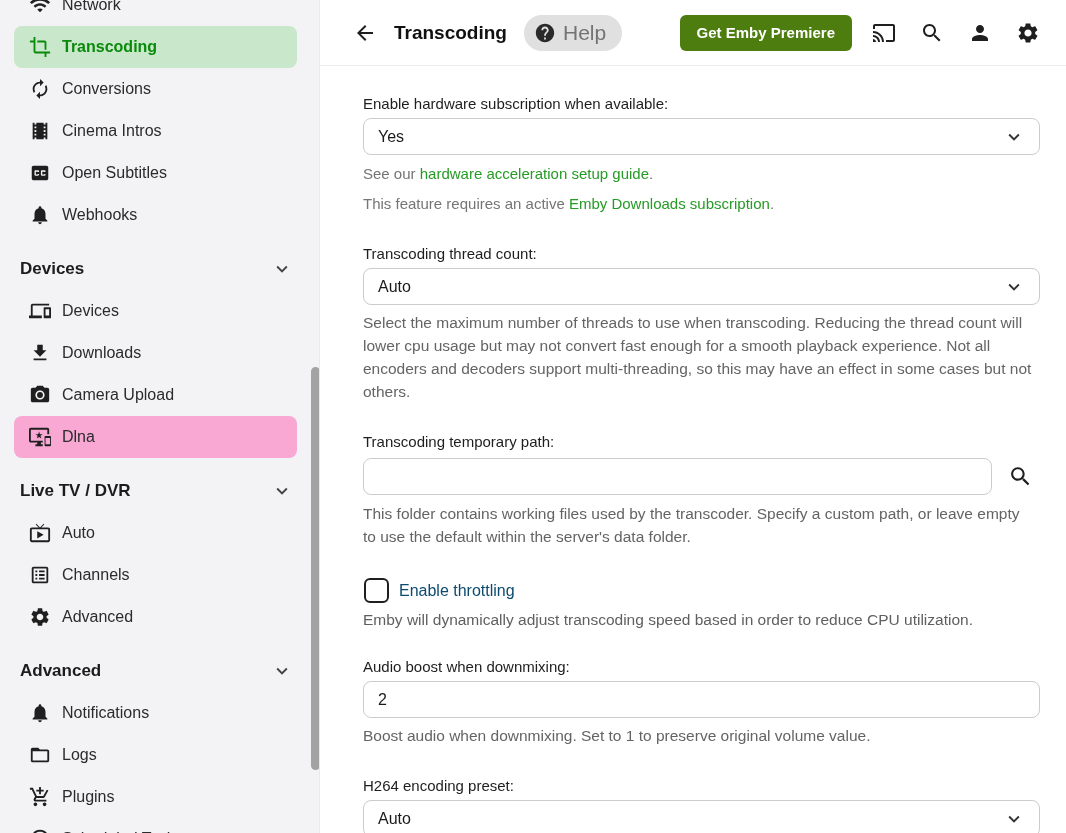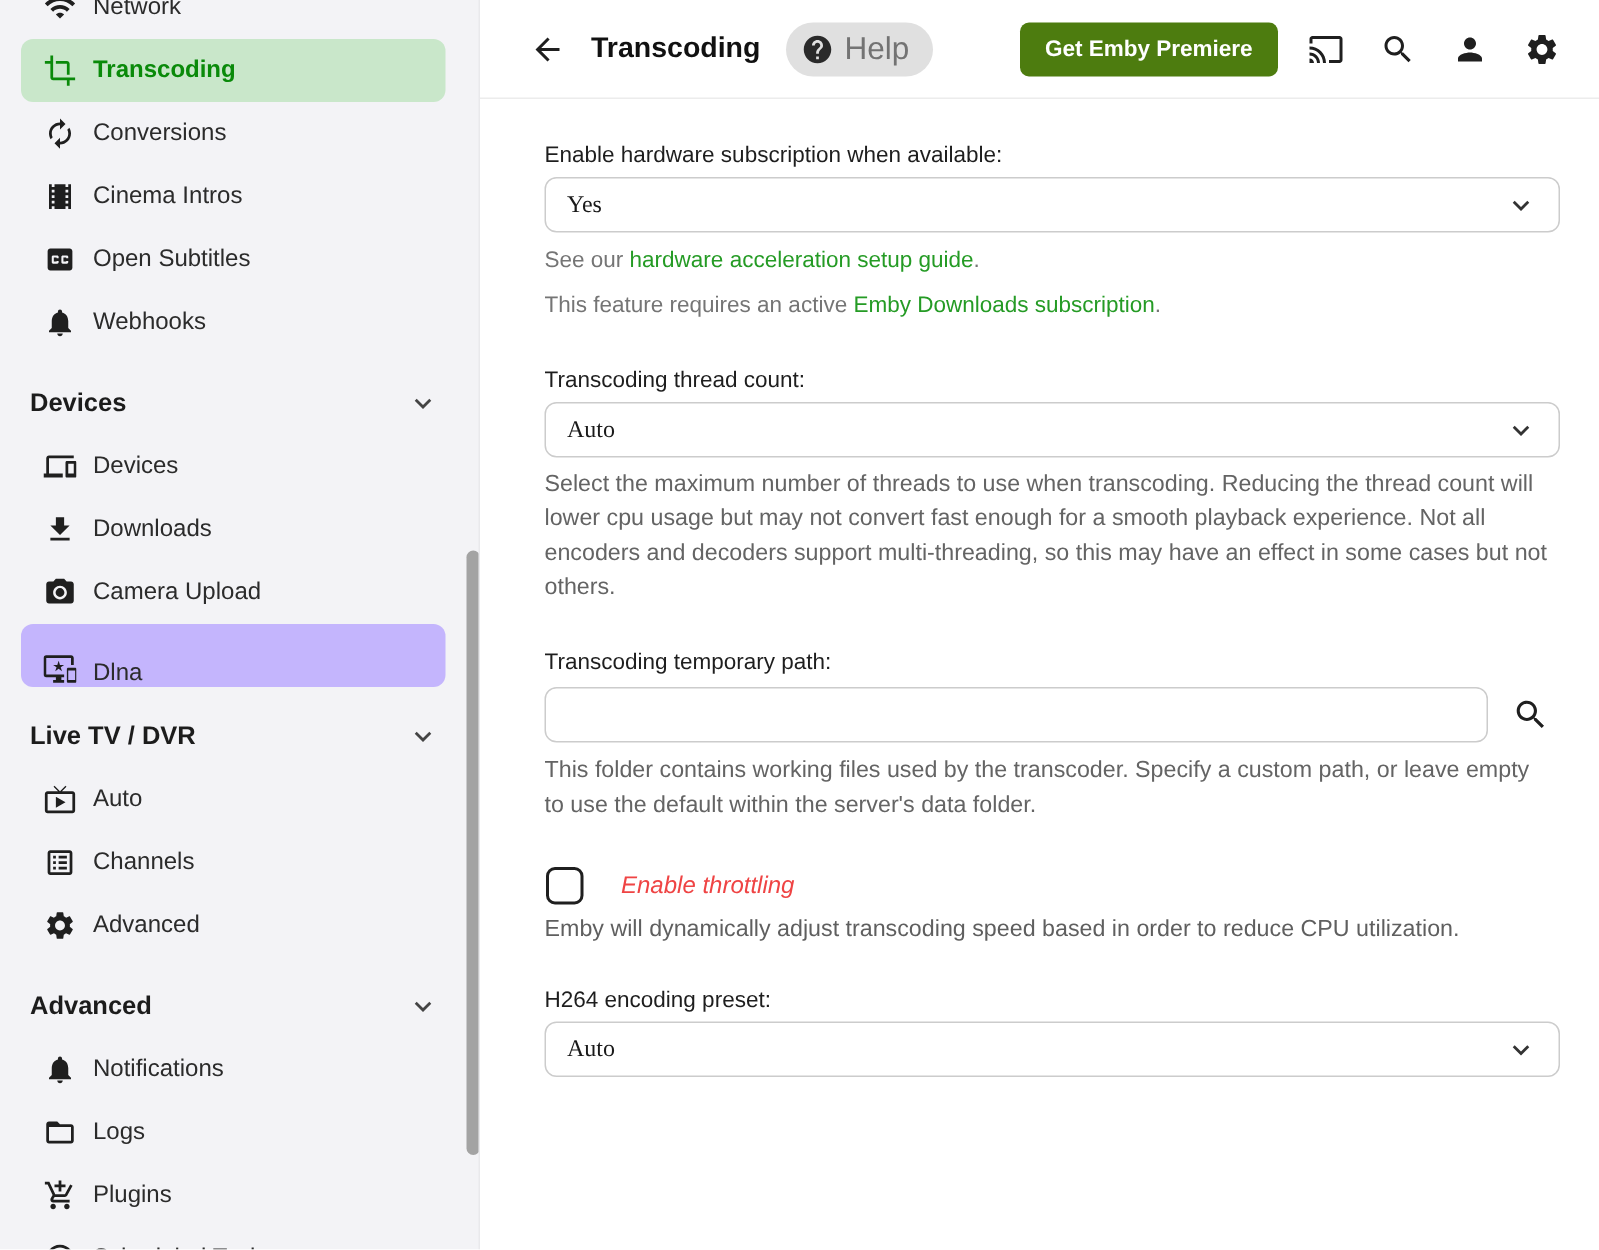"Yes" .select { font-family: Liberation Serif, serif -> none }
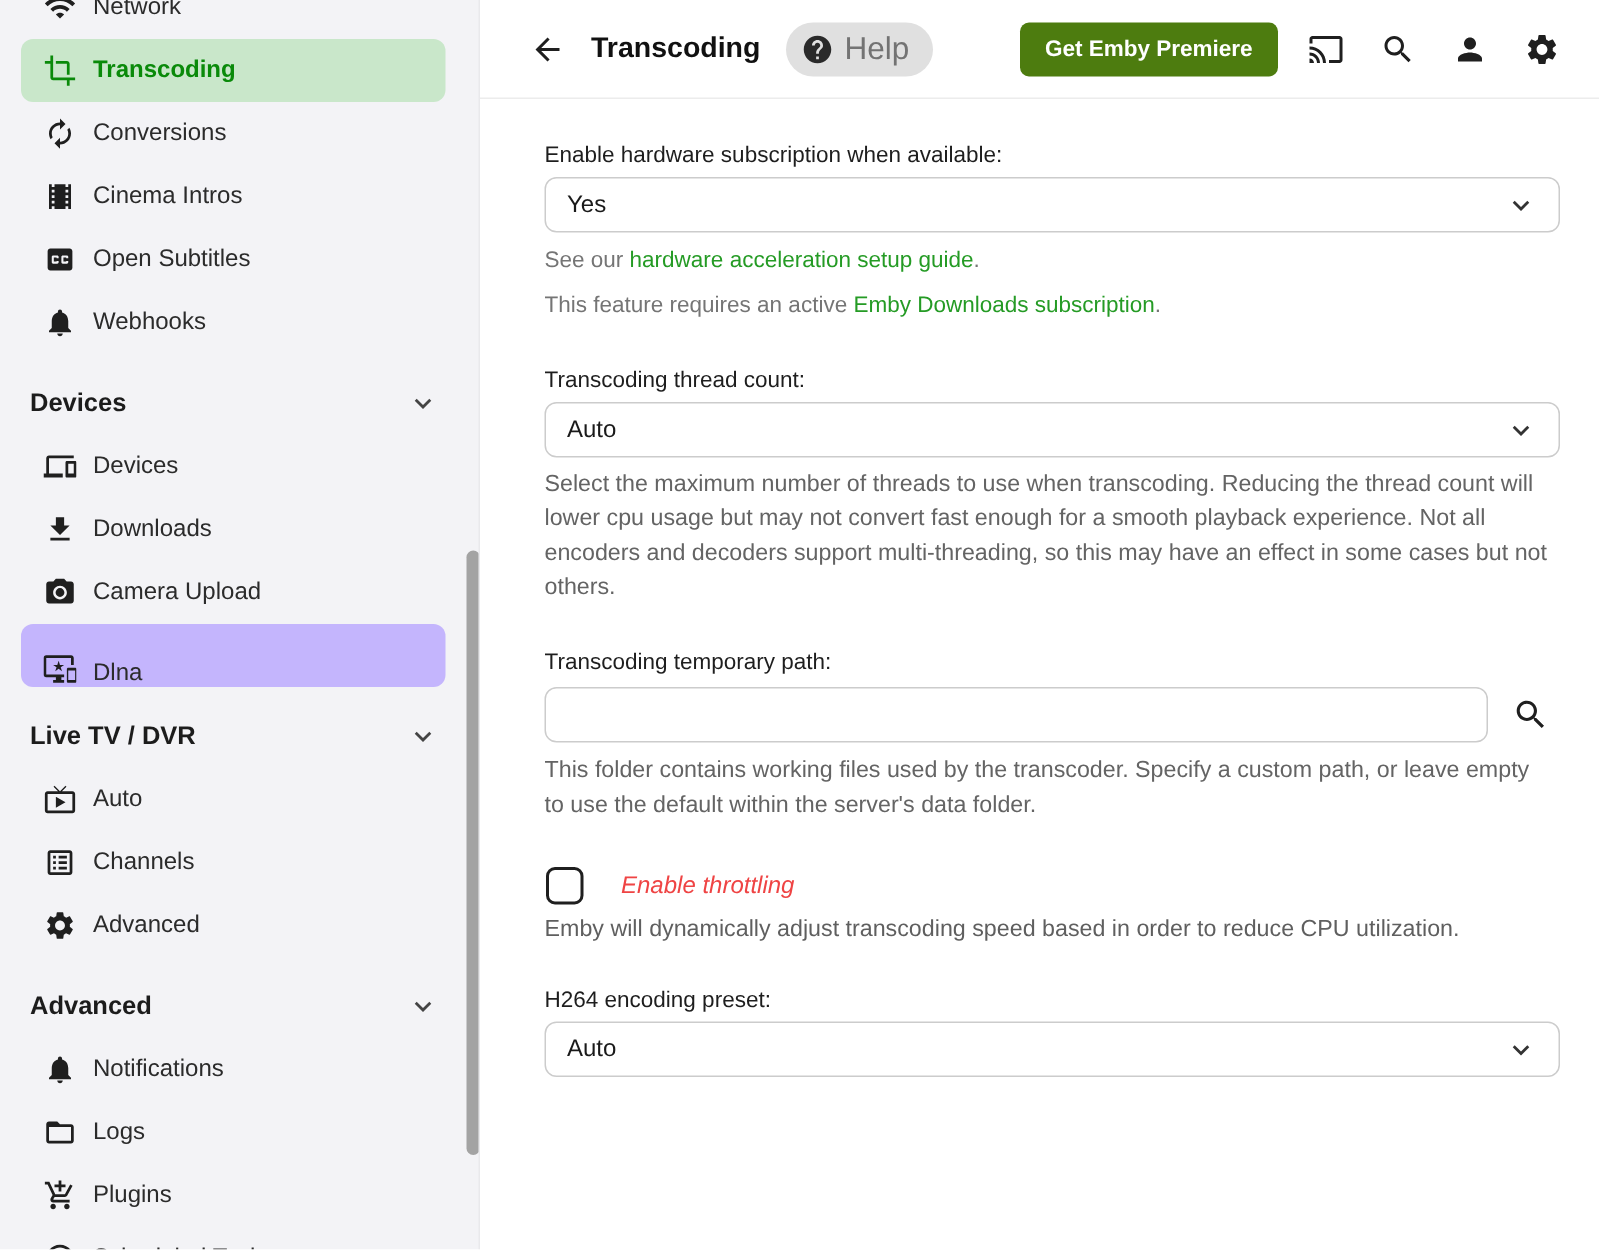"Dlna" .nav-item.selected { align-items: flex-end -> none; background: #c4b5fd -> #f9a8d4 }
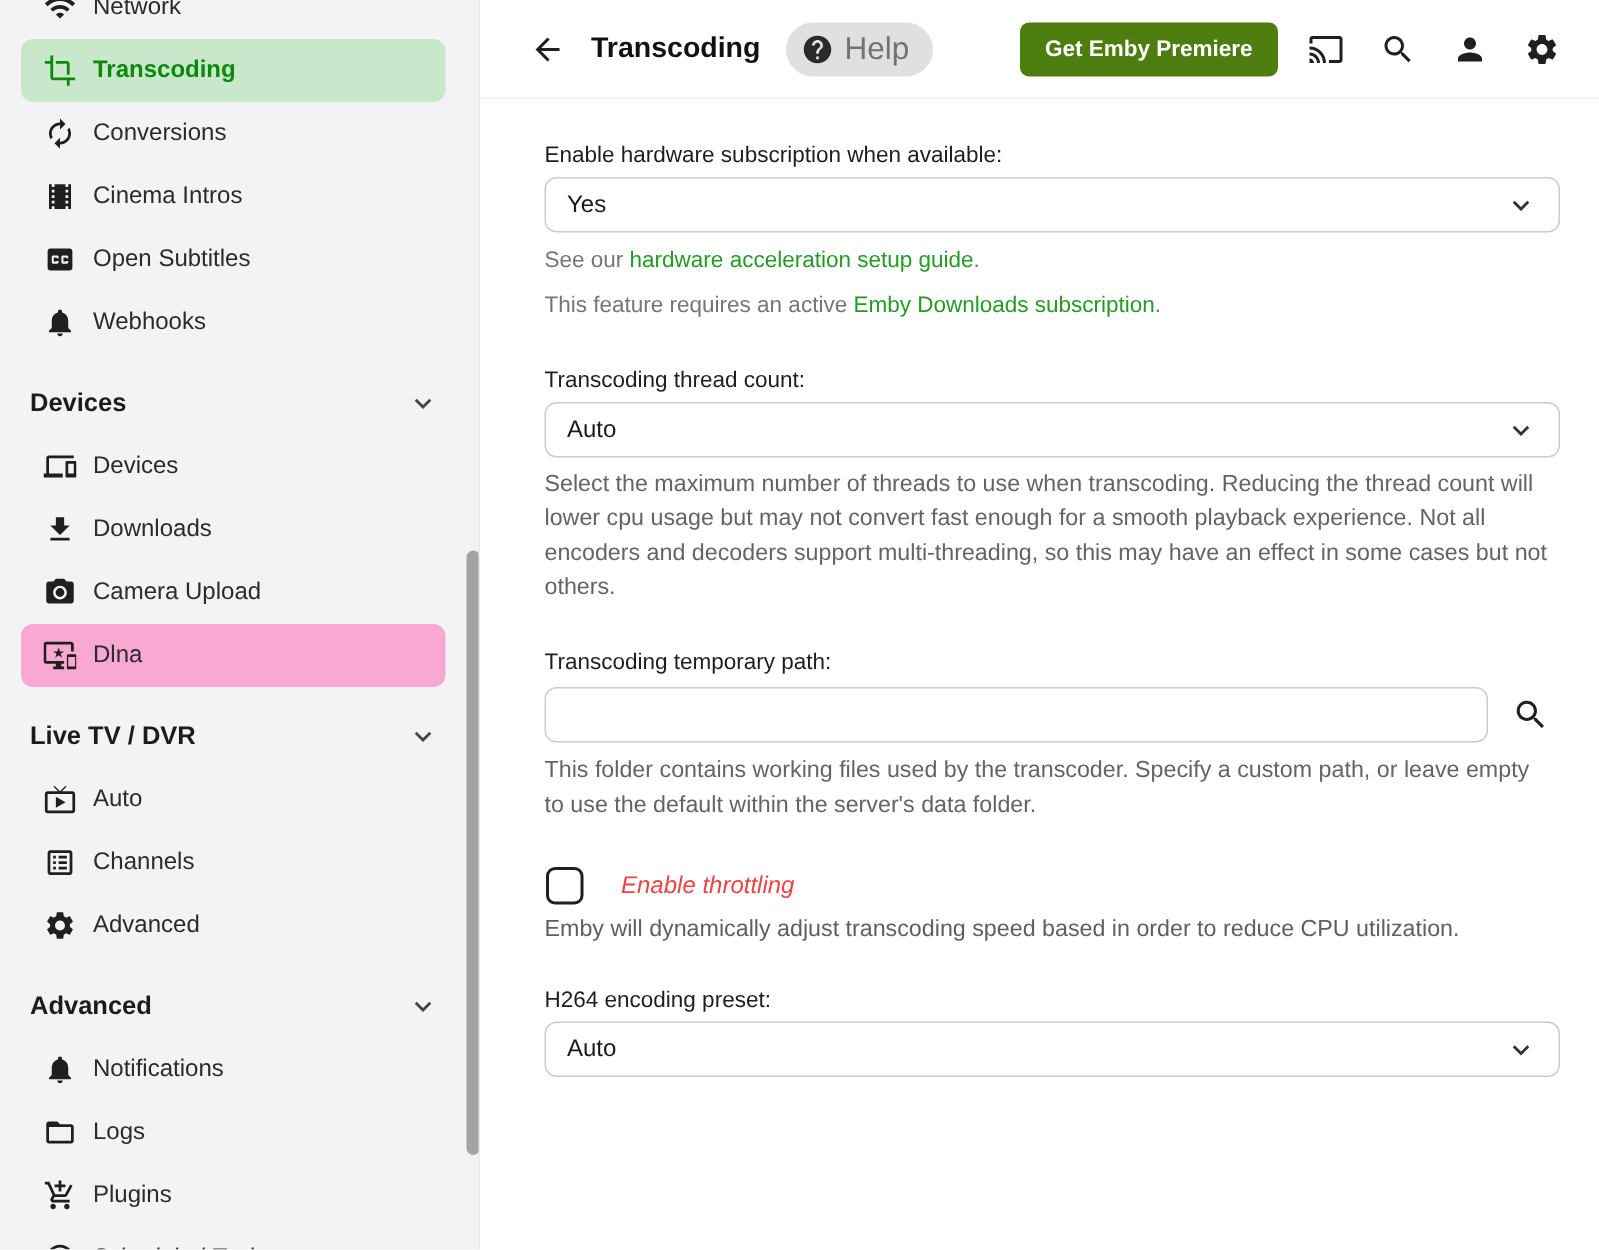"Enable throttling" .check-lbl { color: #ef4444 -> #0c4a6e; font-style: italic -> none; margin-left: 25px -> 10px }
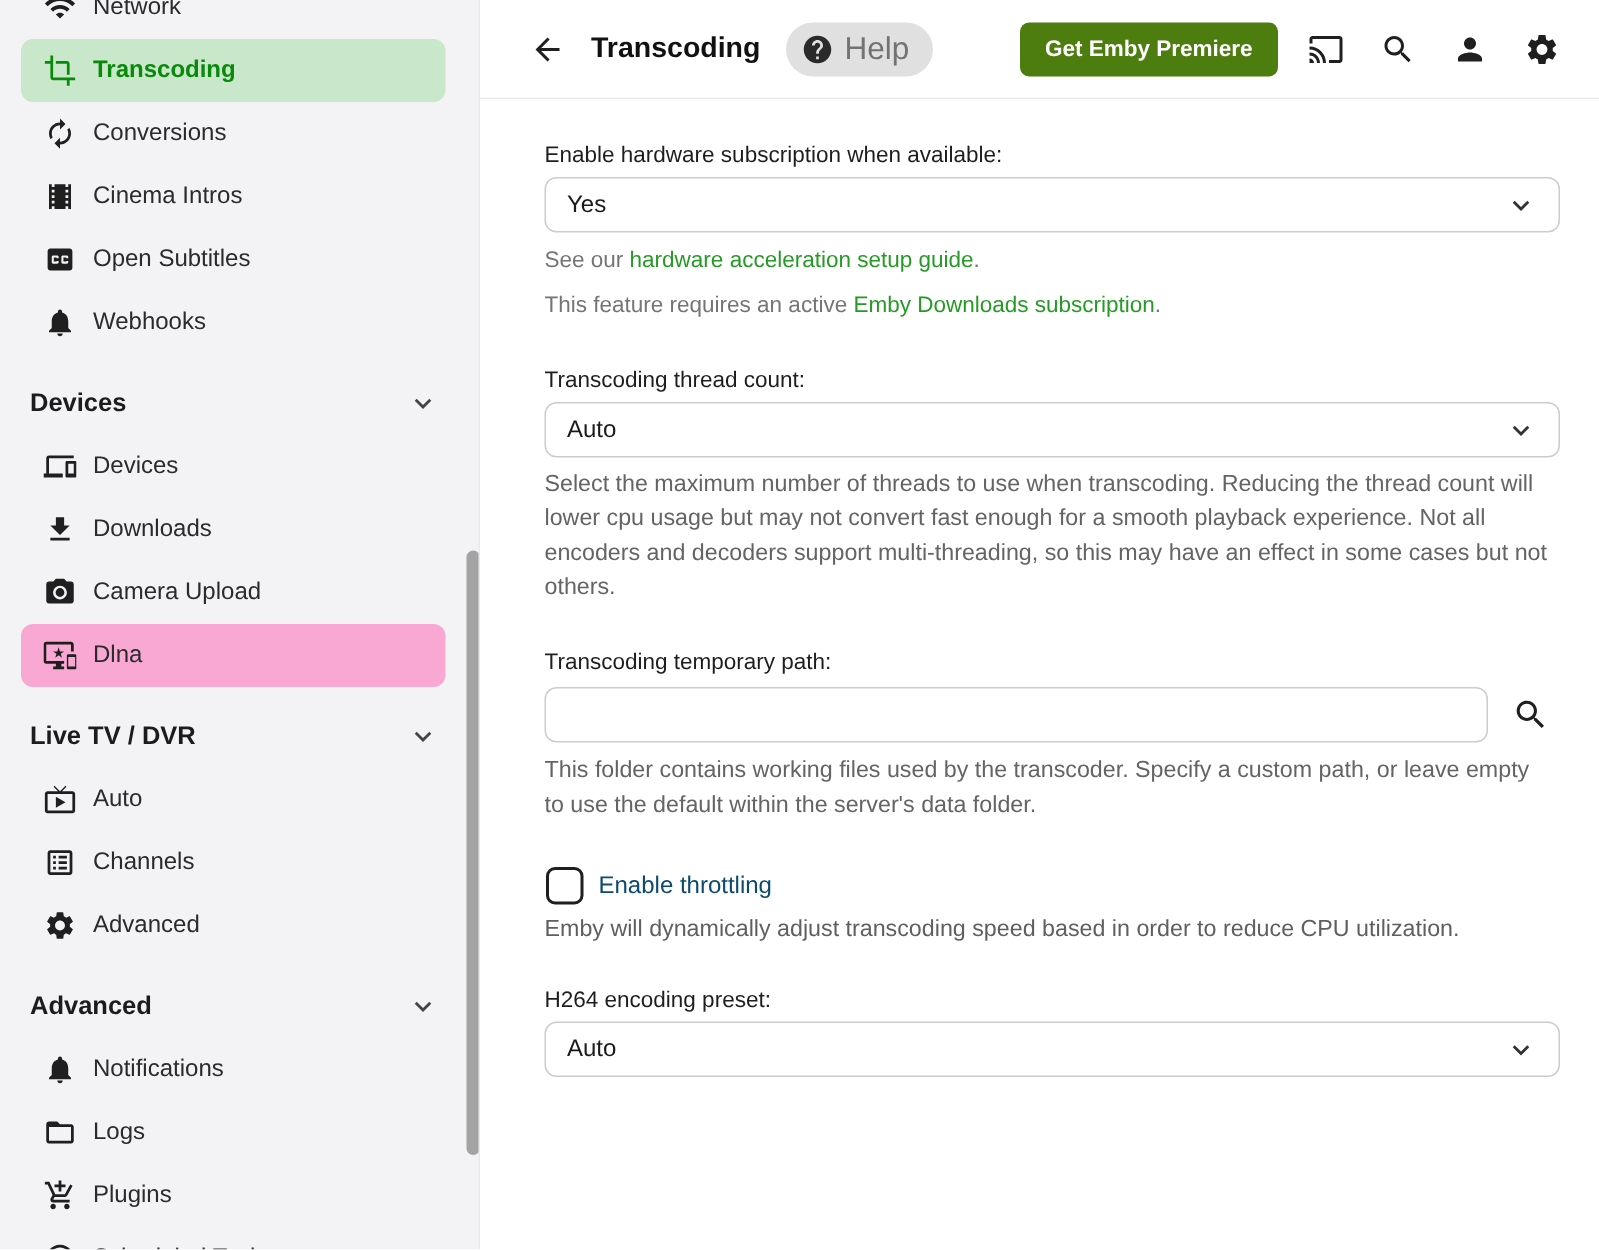"Audio boost when downmixing:" div.fgroup { html: none -> <div> <label>Audio boost when downmixing:</label> <input> <div>Boost audio when downmixing. Set to 1 to preserve original volume value.</div> </div> }
